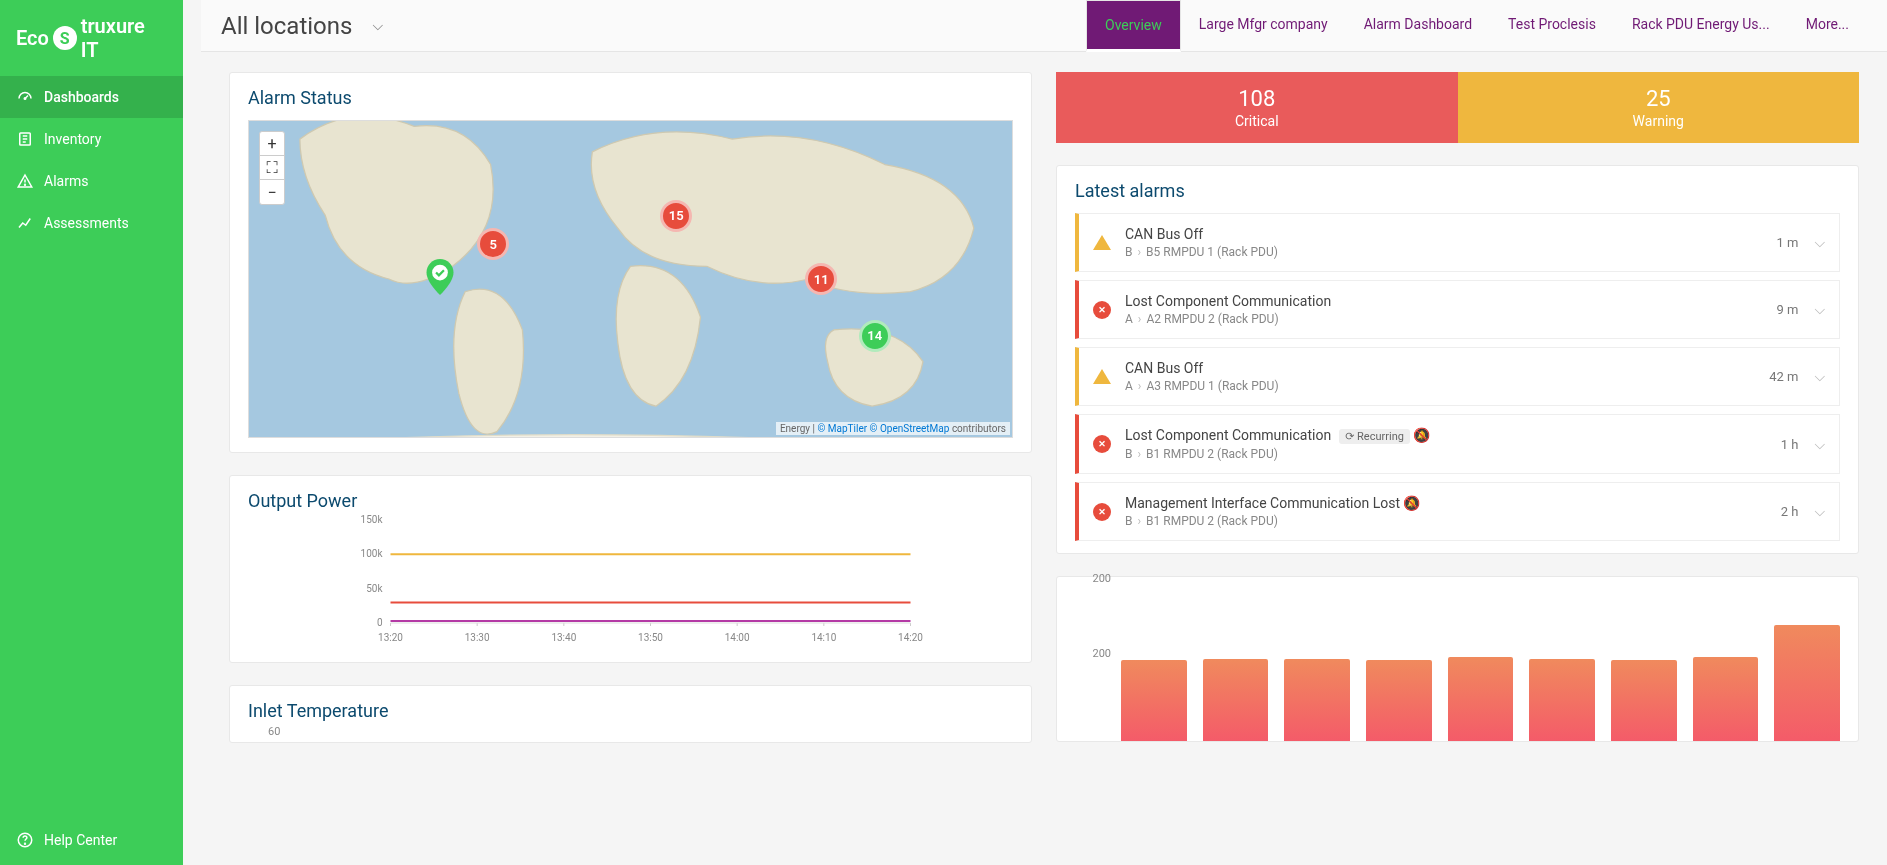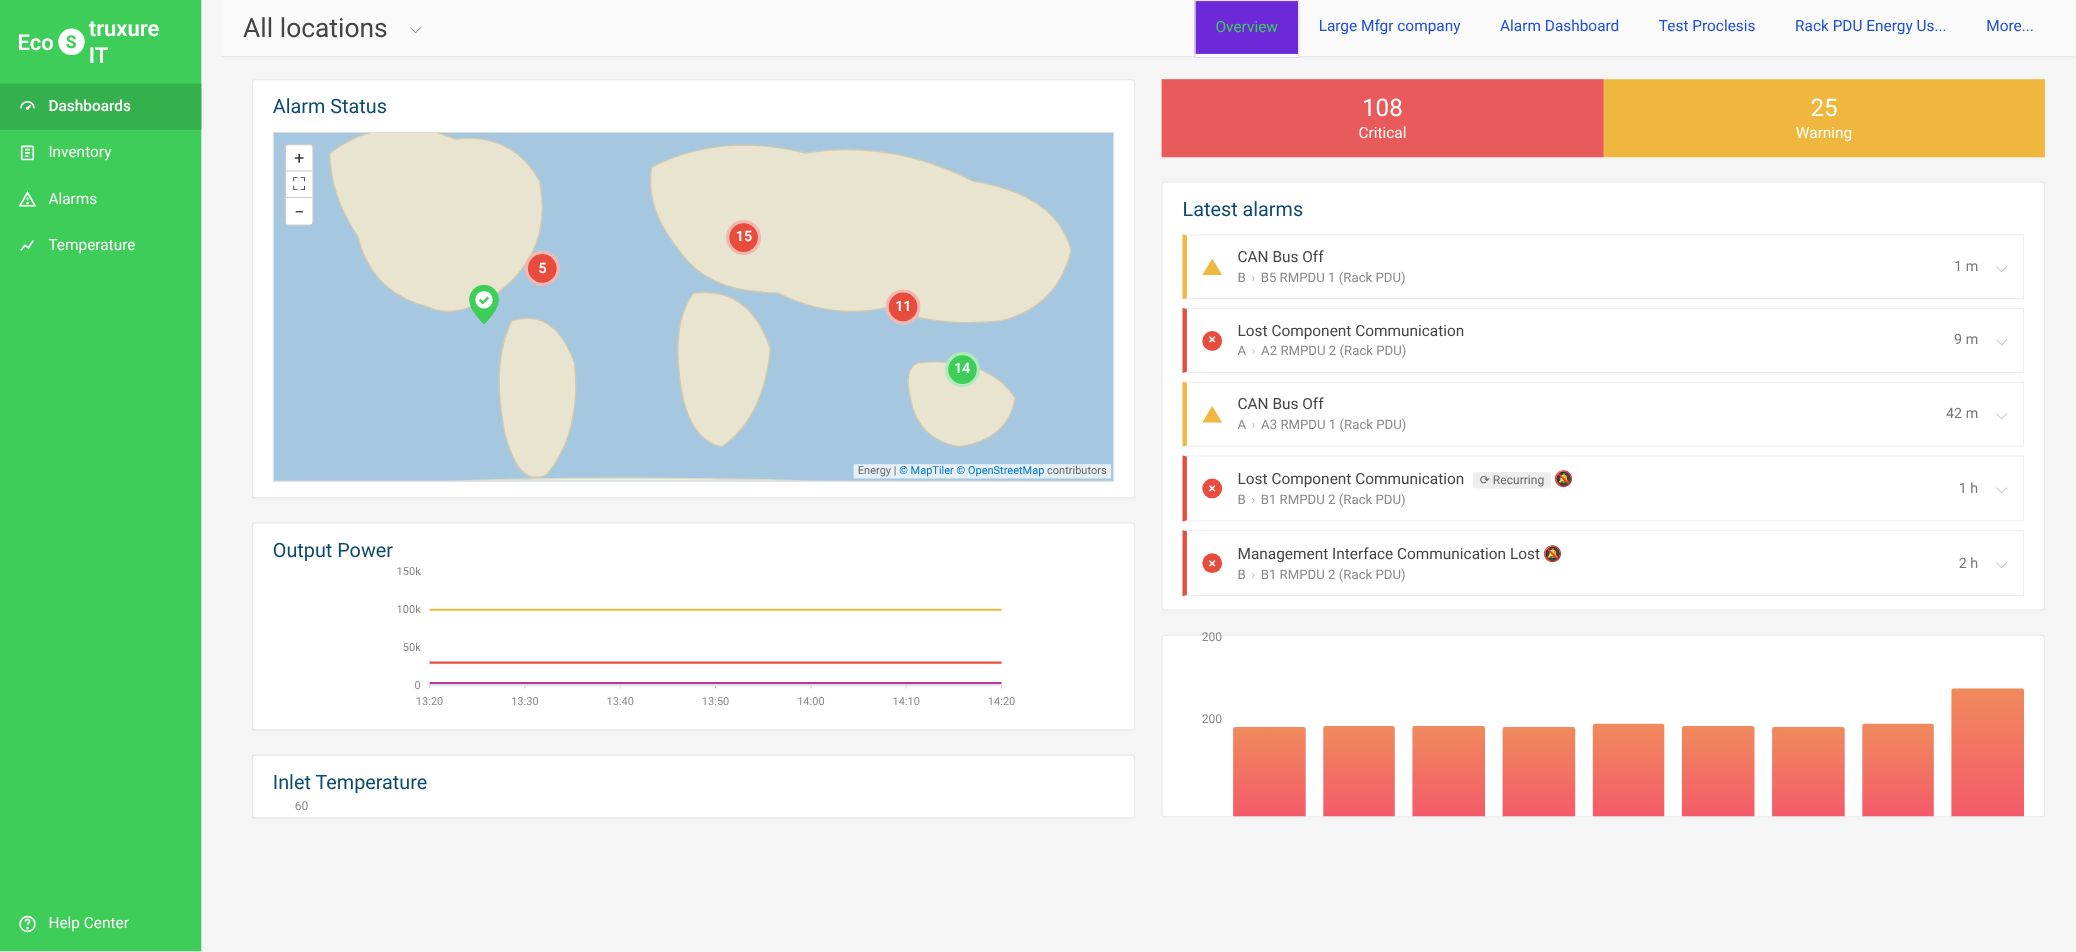"Overview" .tab.active { background: #6d28d9 -> #701a75 }
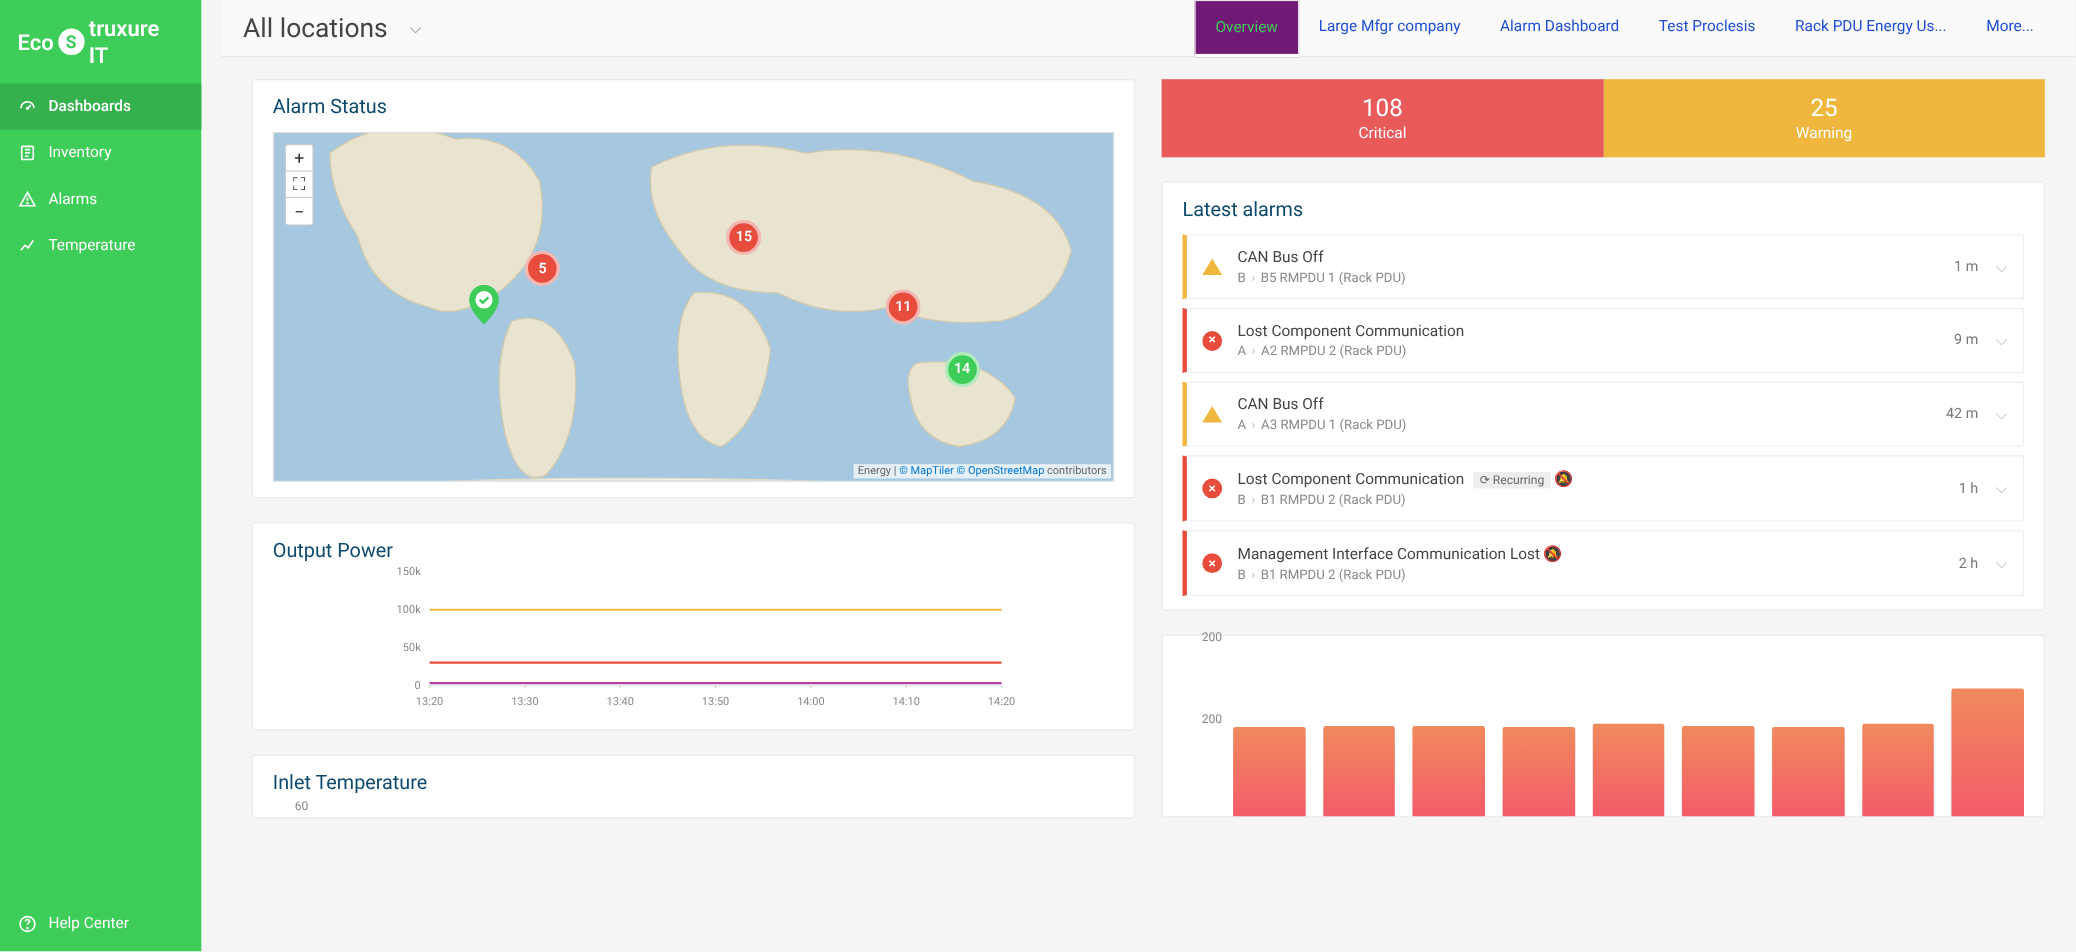"Large Mfgr company" .tab { color: #1d4ed8 -> #701a75 }
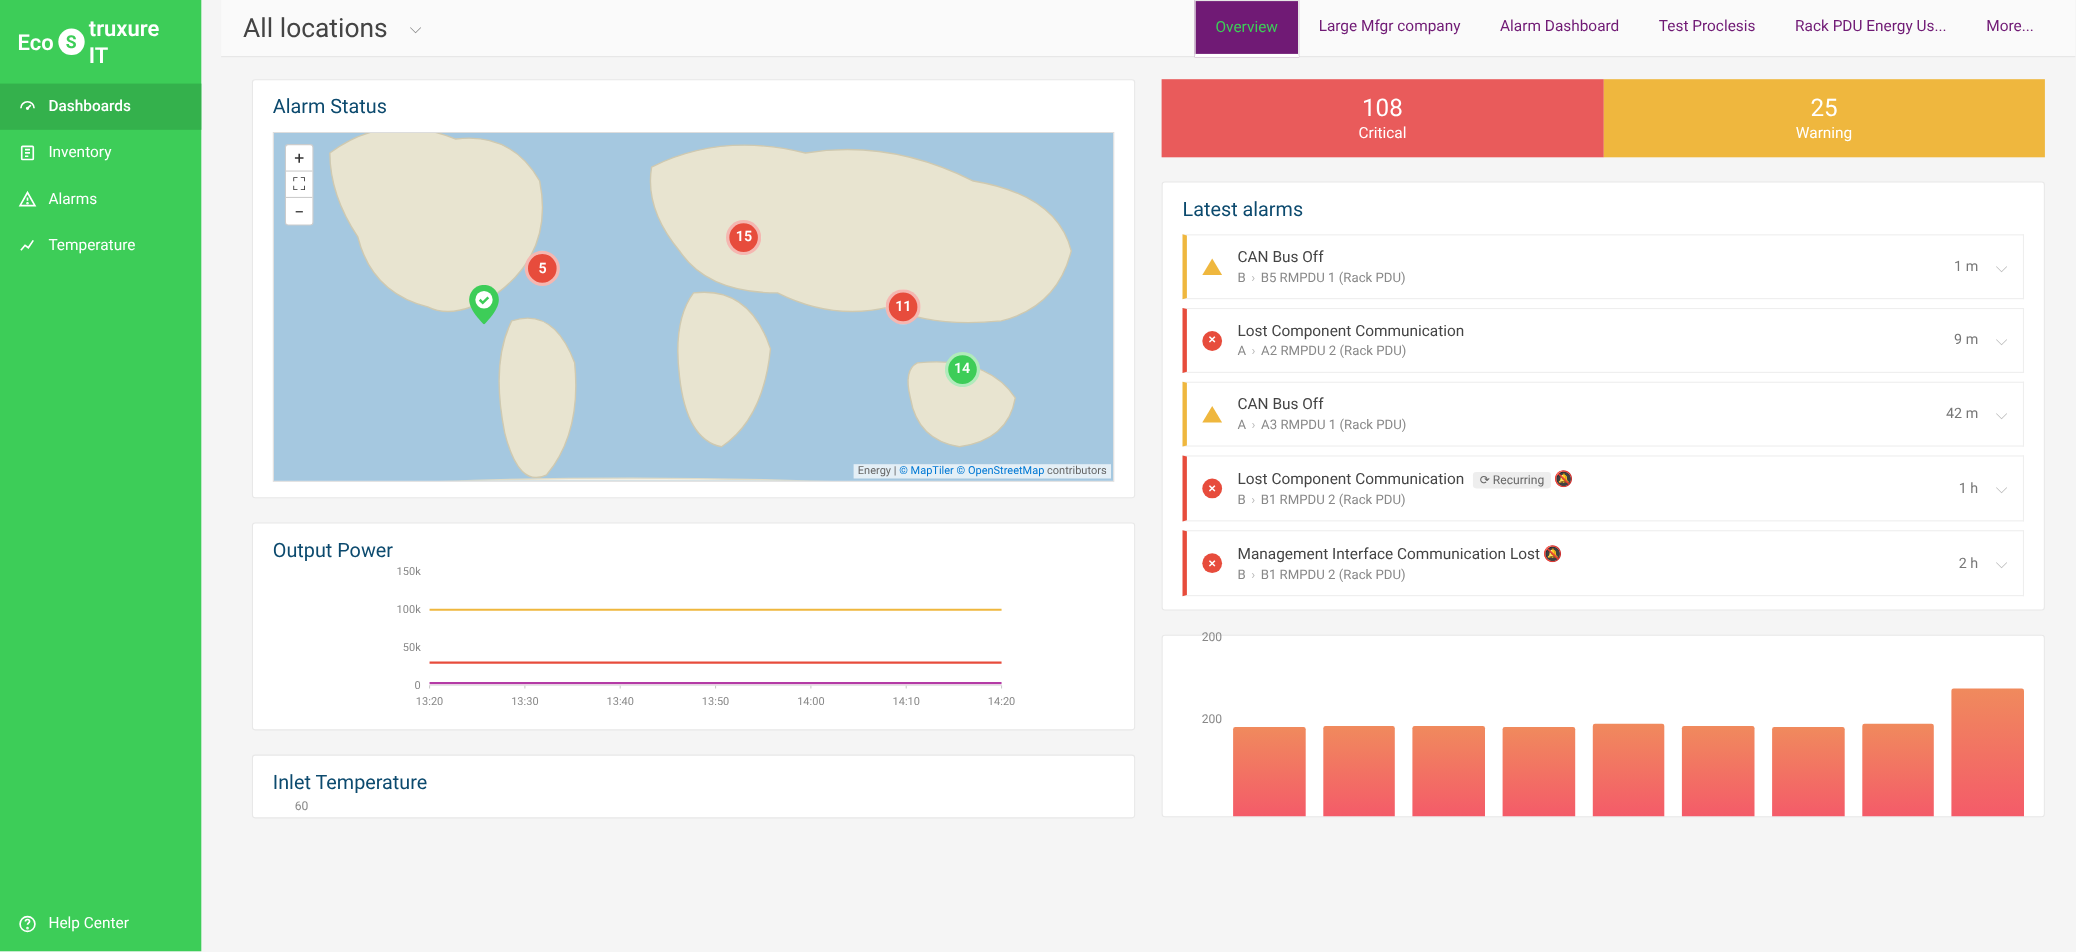"Temperature" span { text: Temperature -> Assessments }
